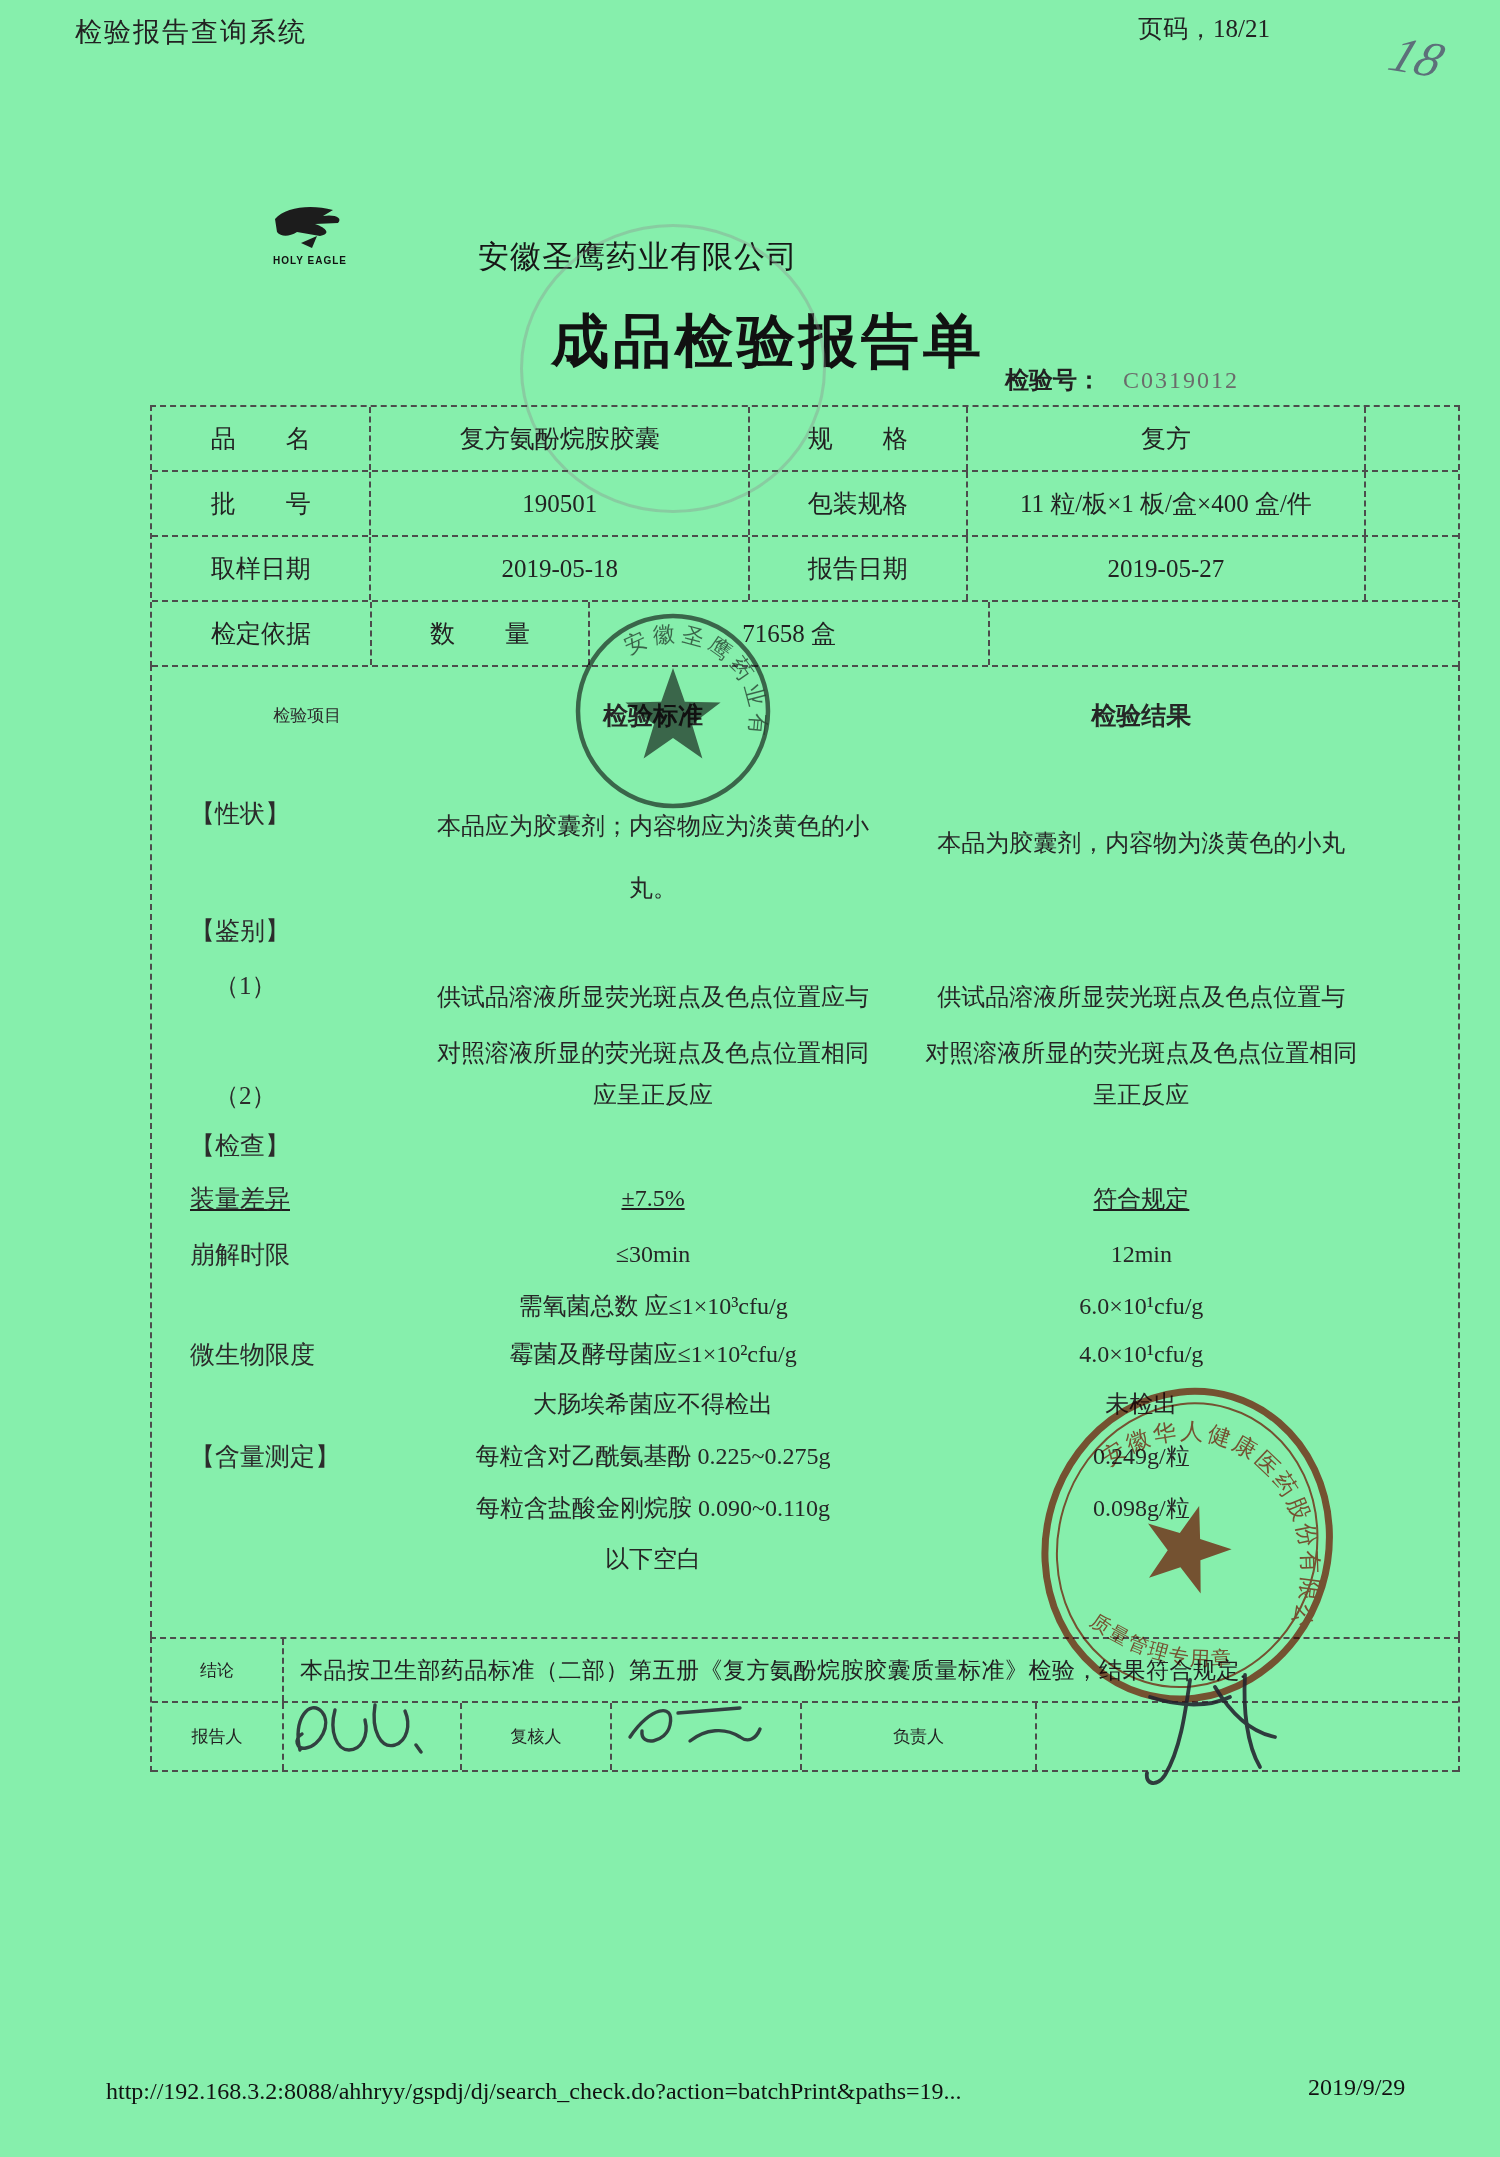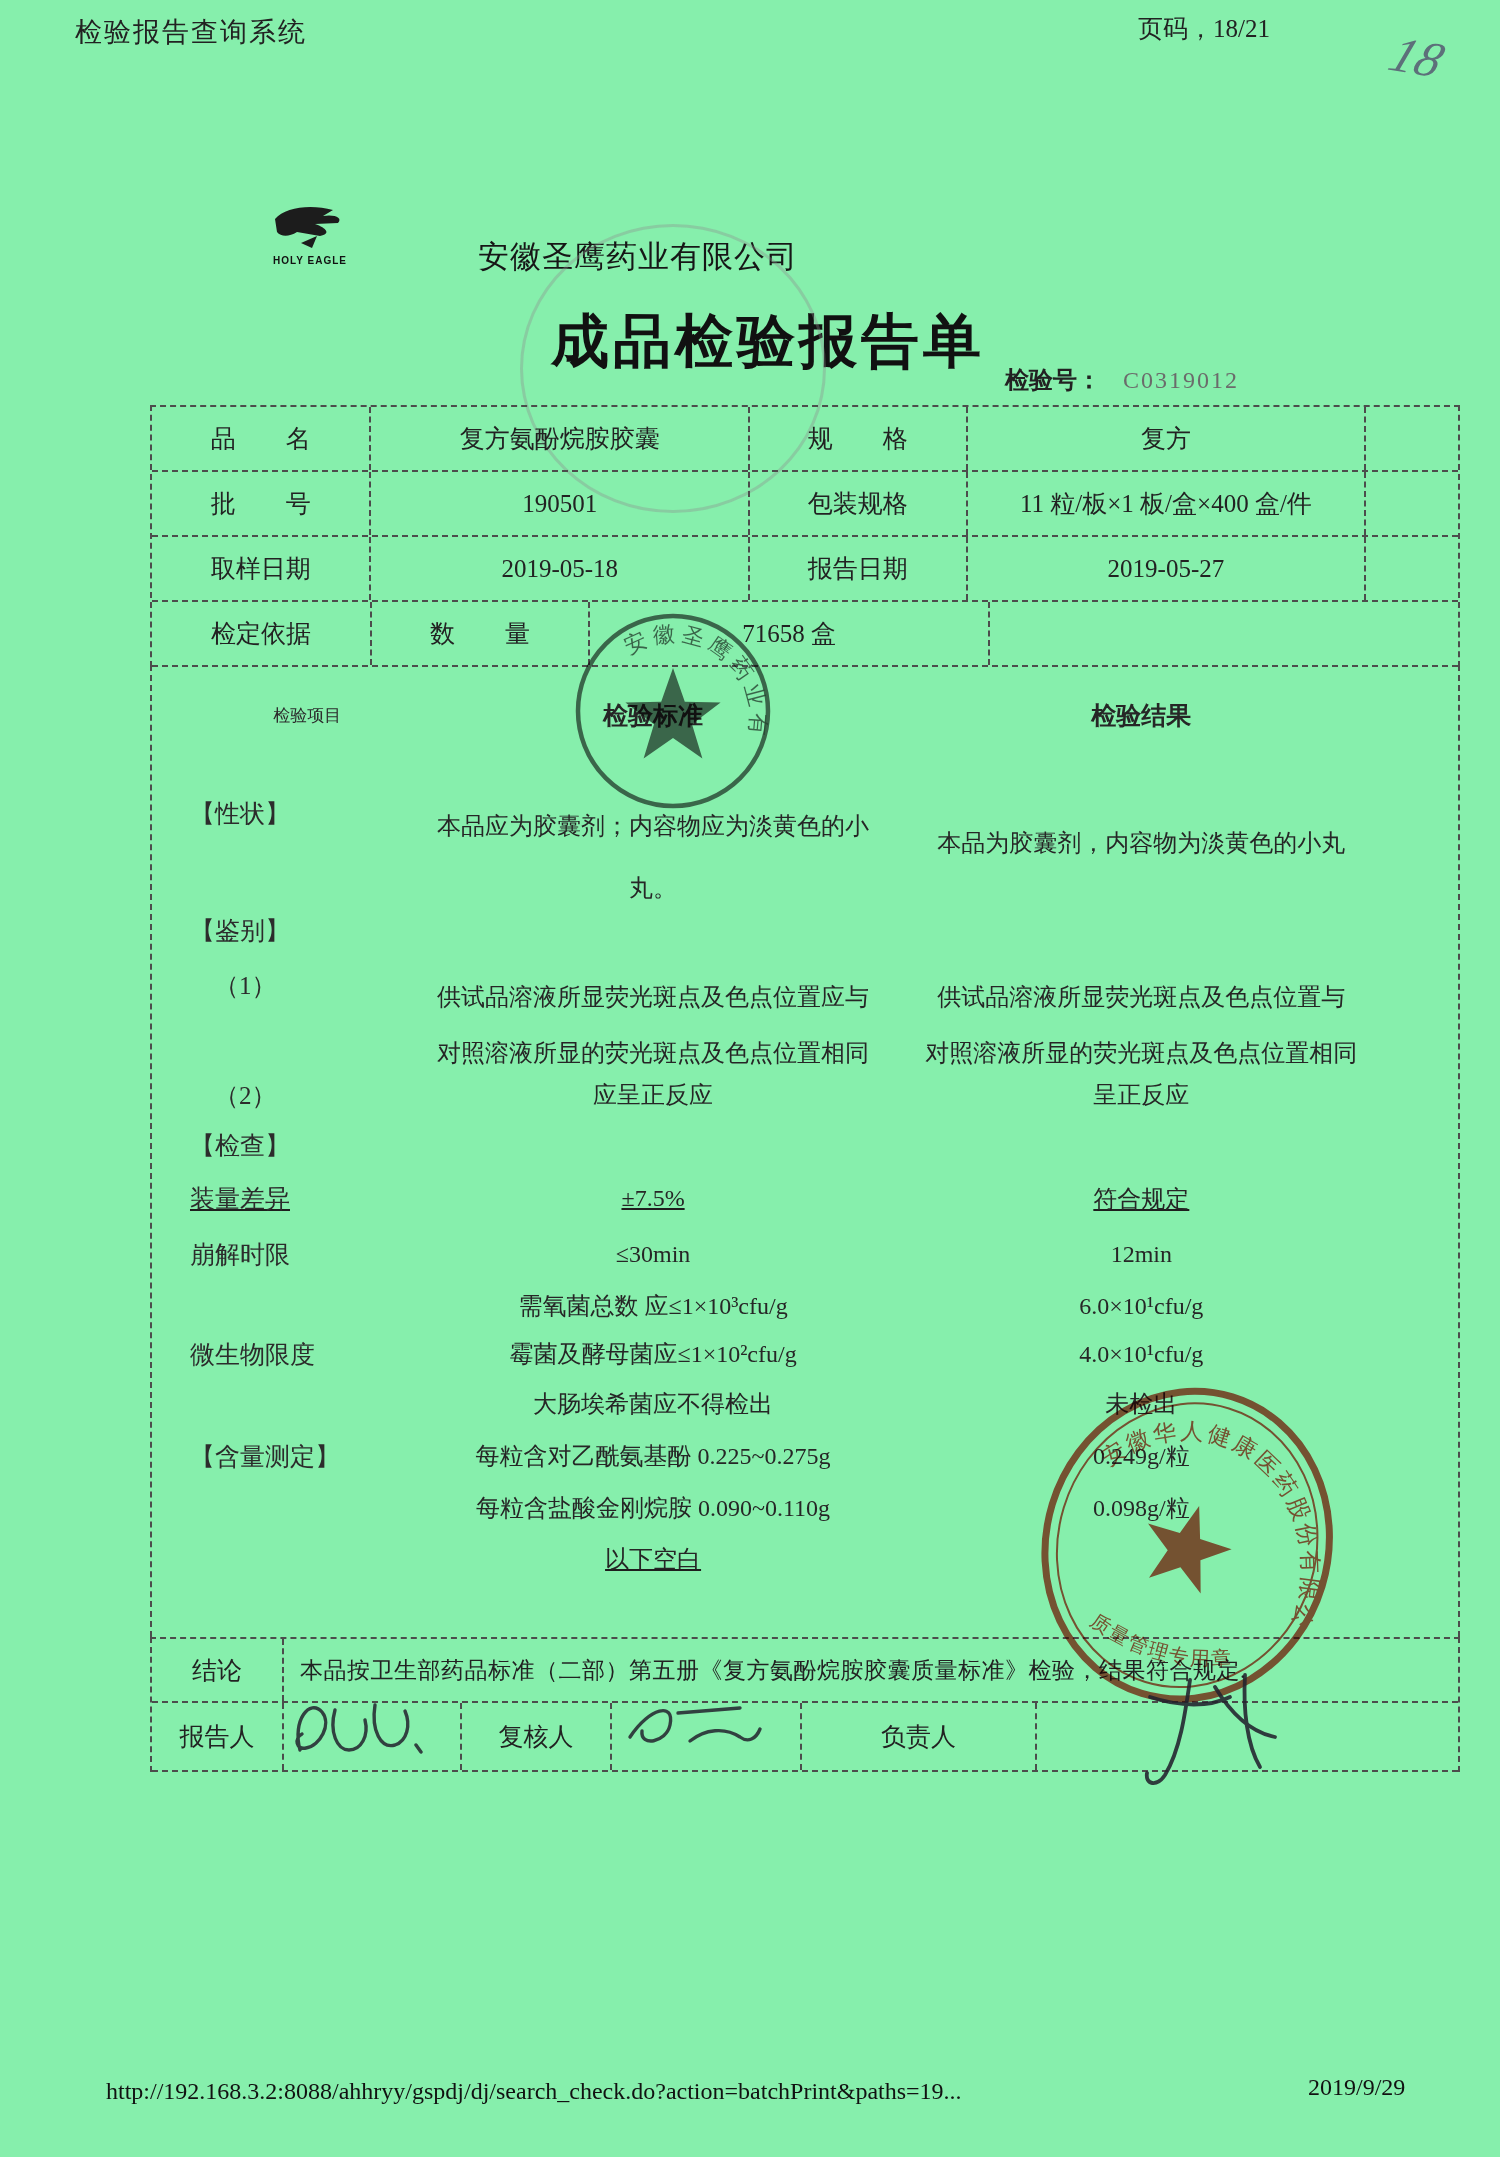"以下空白" .r13 { text-decoration: underline -> none }
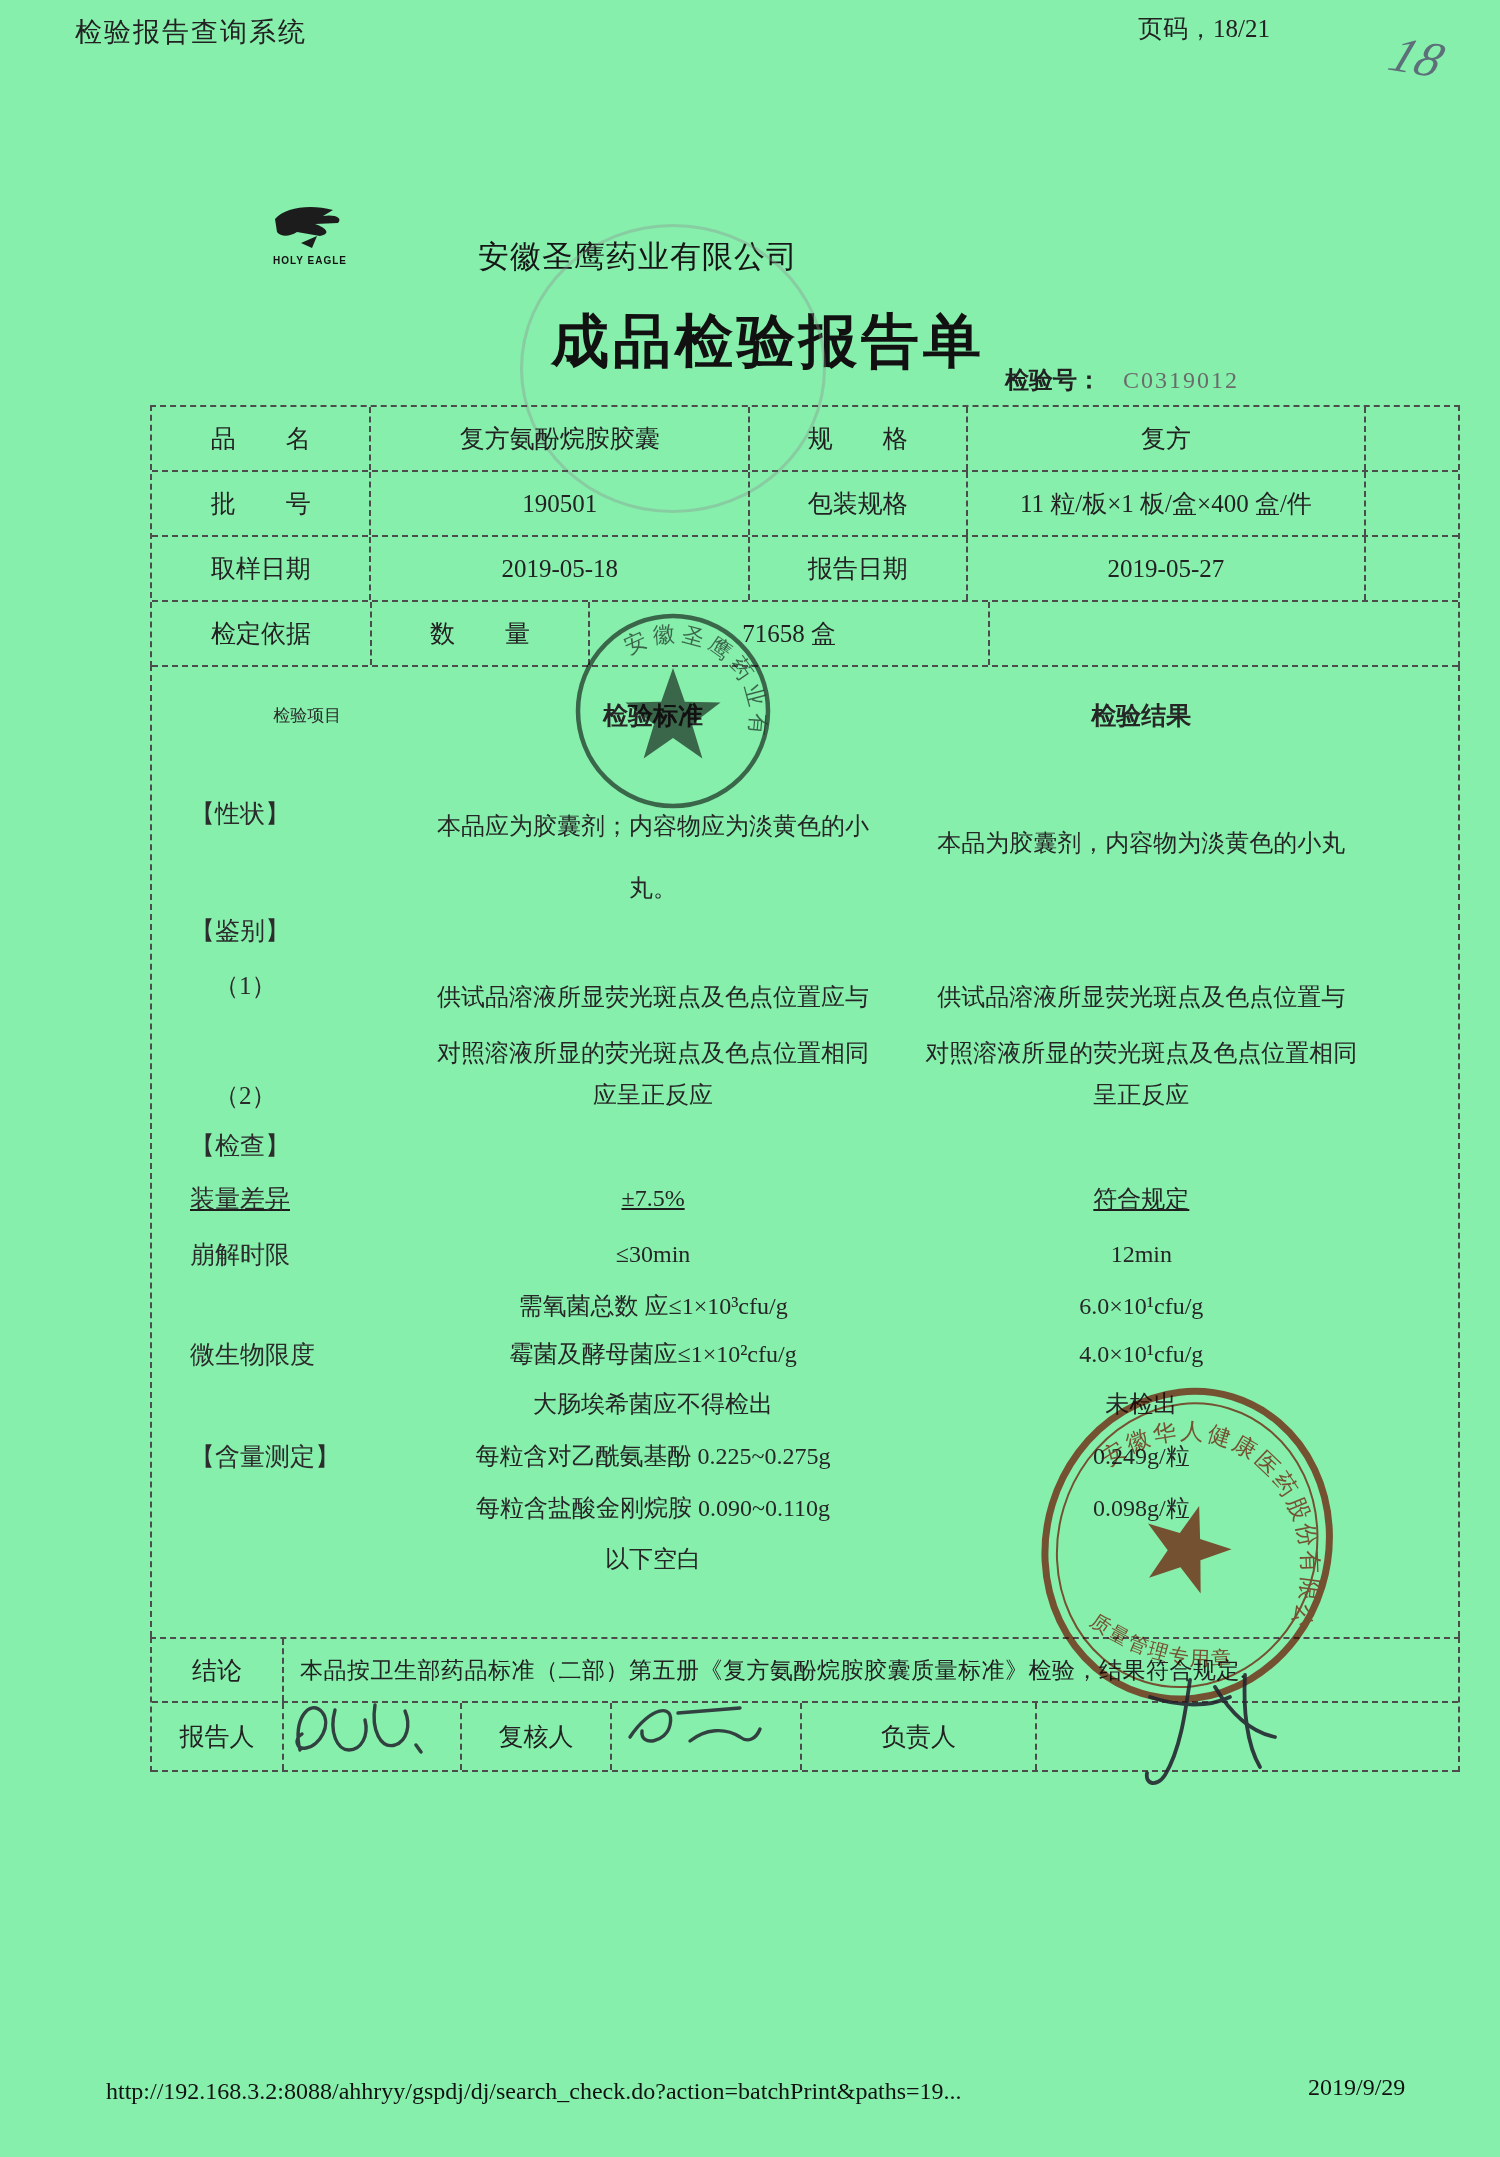"结论" .ccell { font-size: 25px -> 17px }
